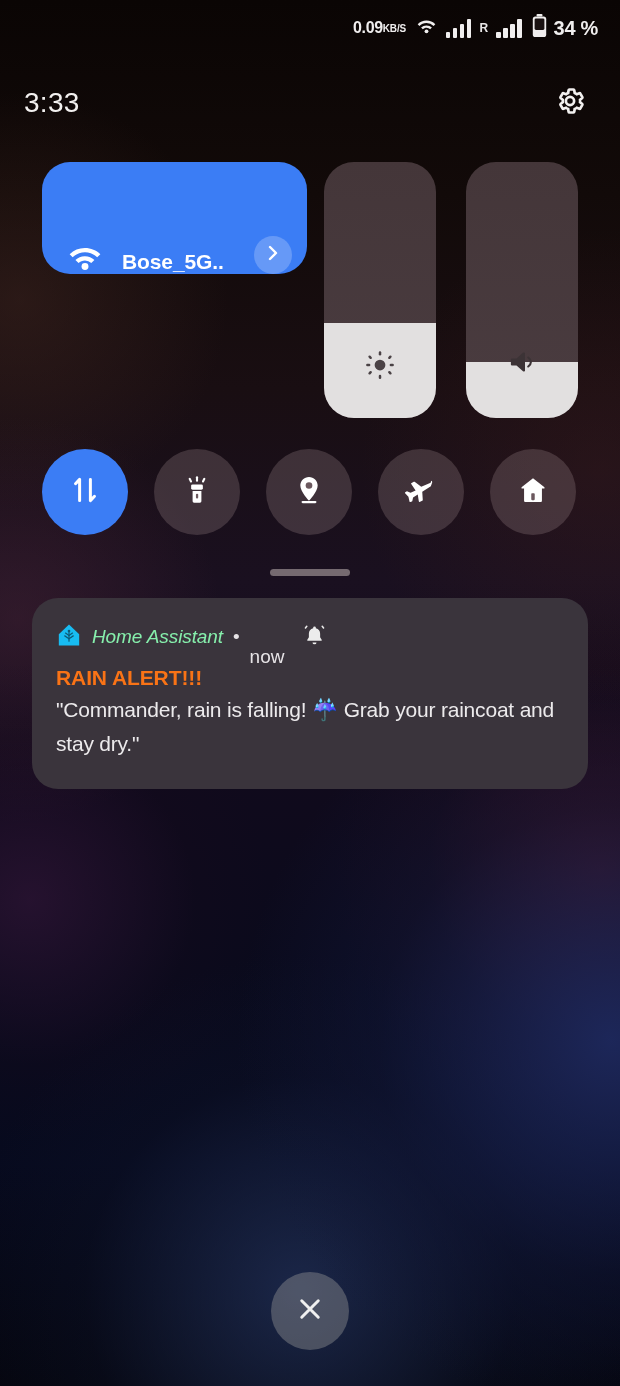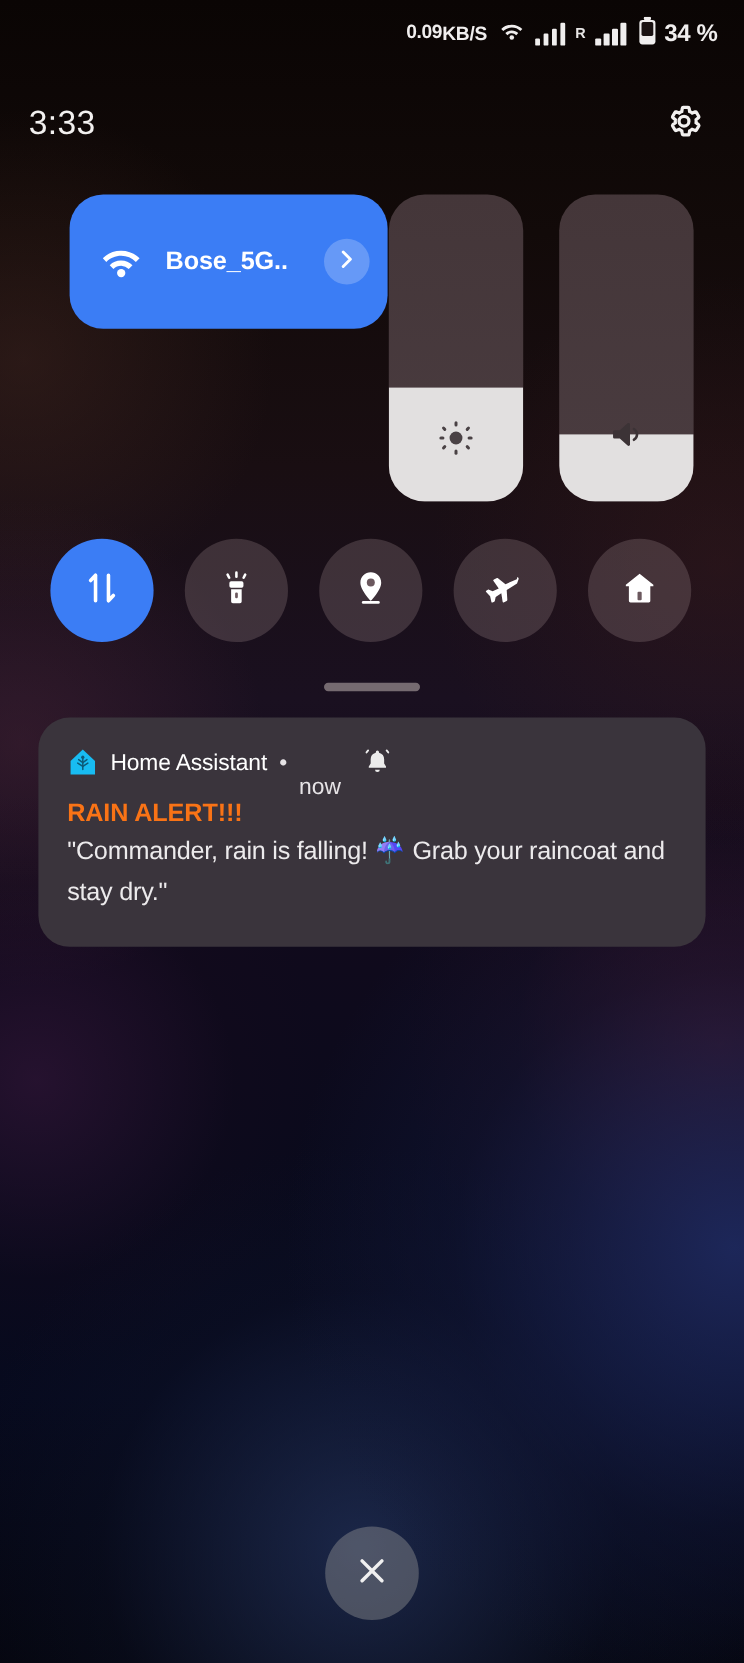"KB/S" .net-speed .unit { font-size: 16px -> 10px }
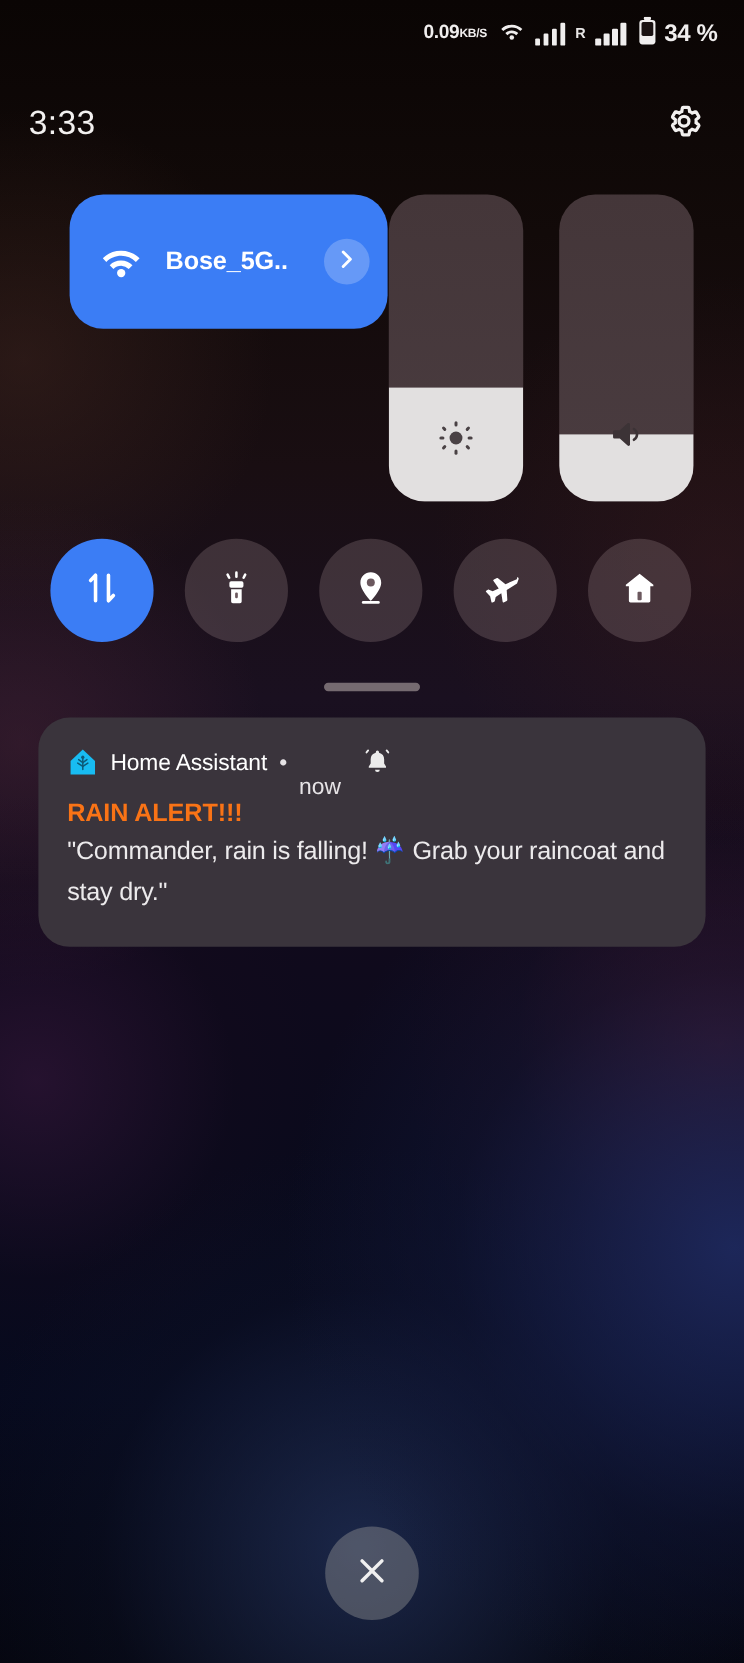"Bose_5G.." .tile { align-items: center -> flex-end; left: 58px -> 42px }
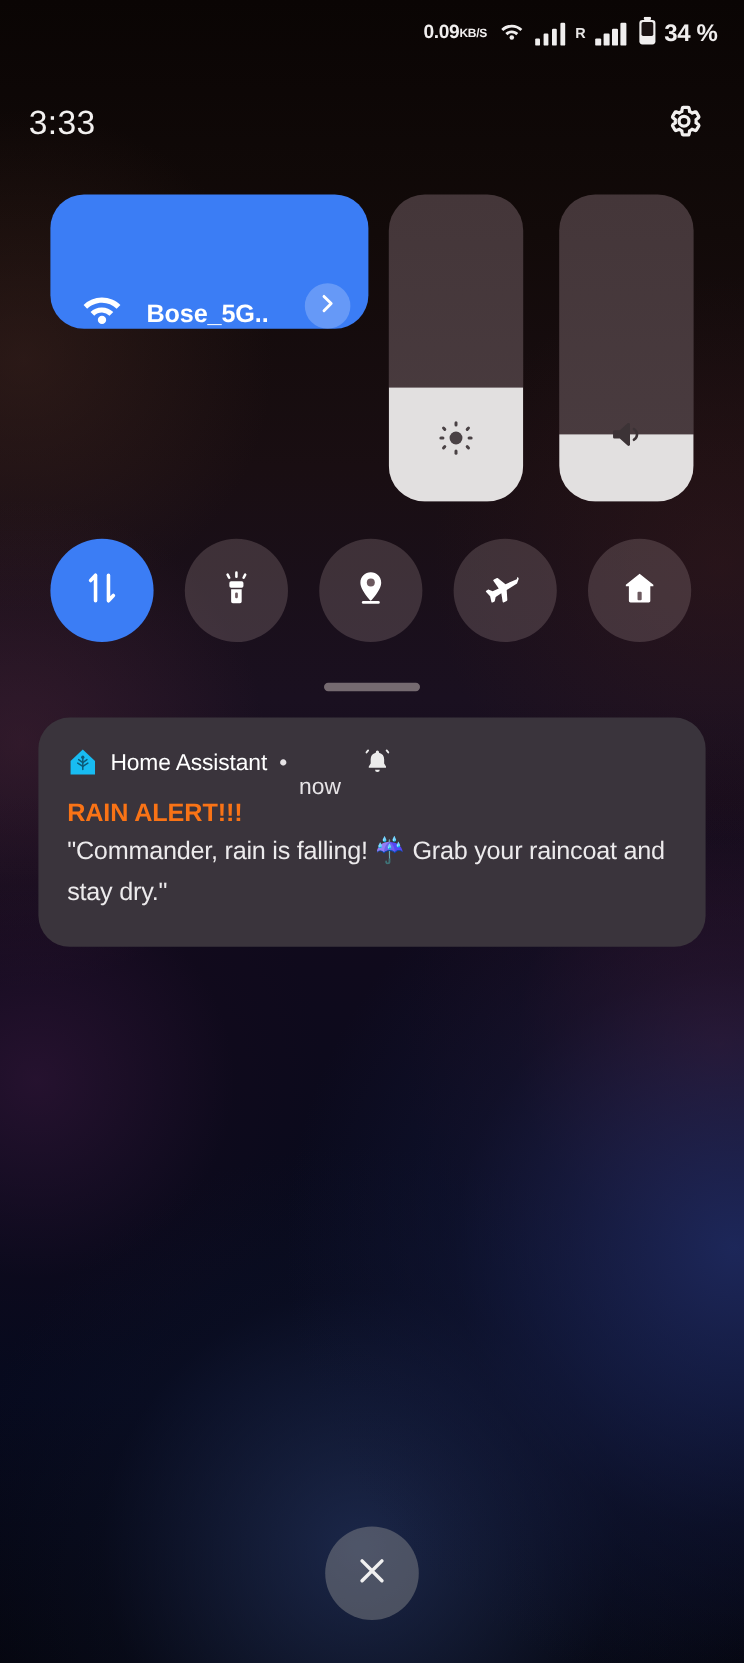"Home Assistant" #notif-app { color: #ffffff -> #86efac; font-style: none -> italic }
